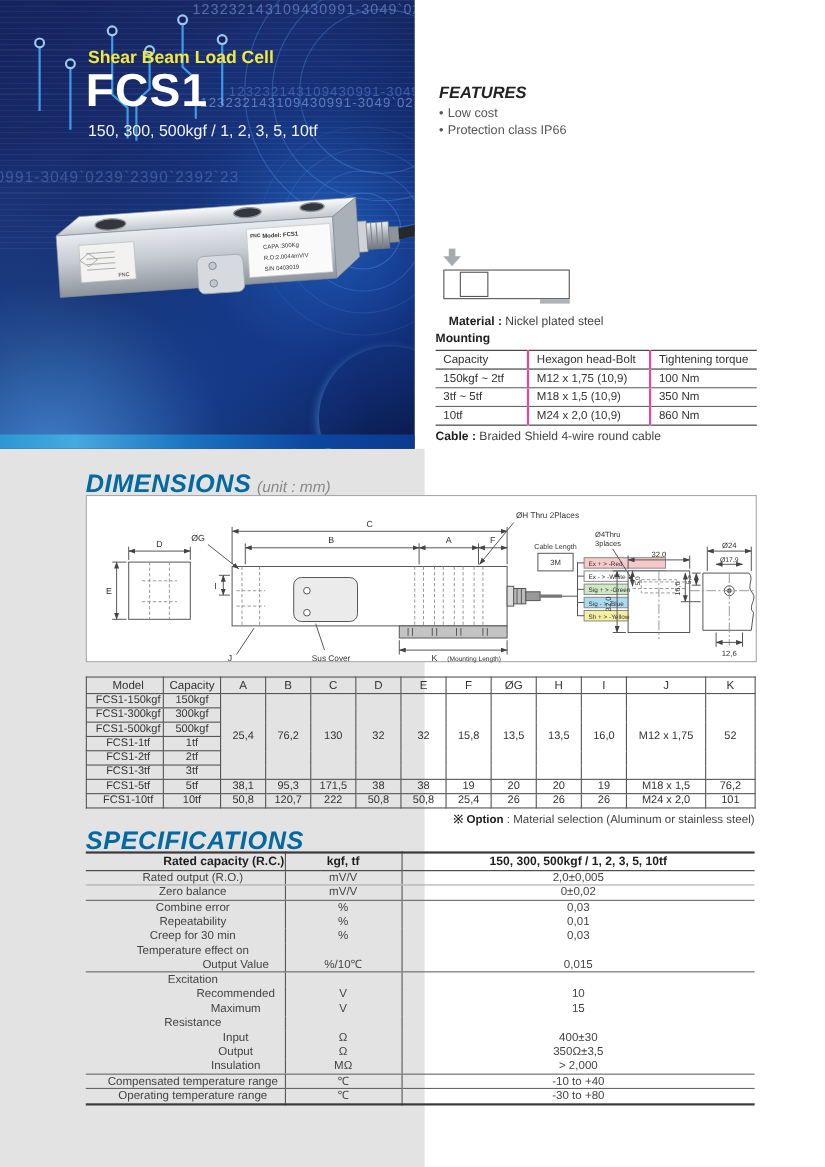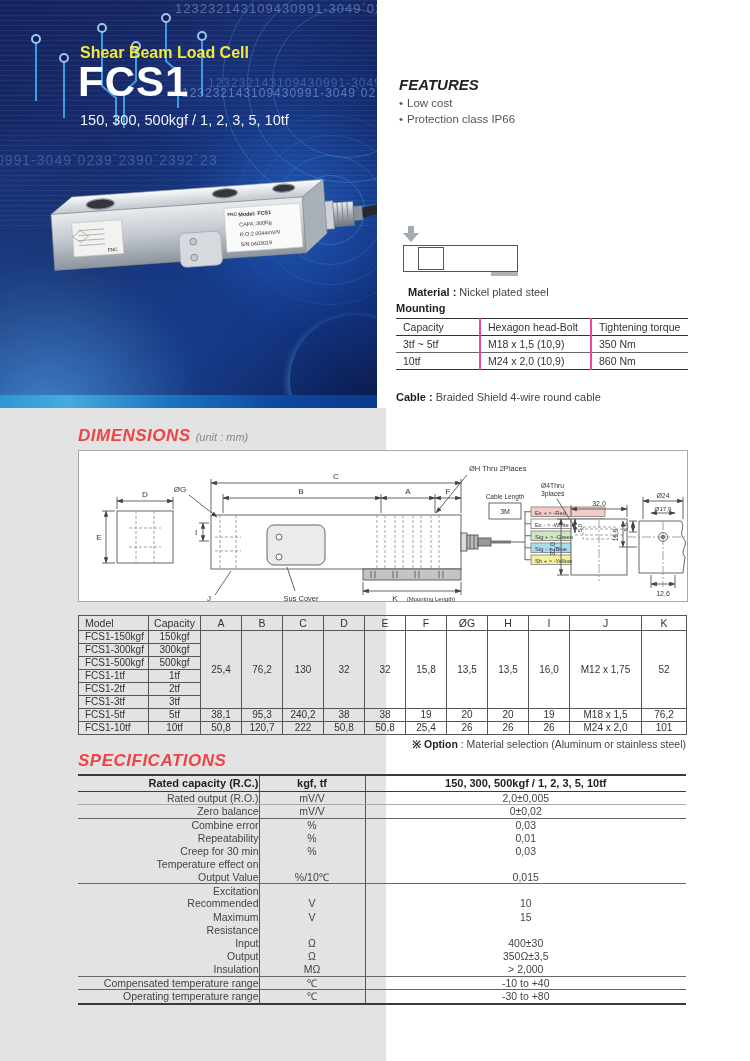"150kgf ~ 2tf" tr { html: none -> <tr> <td>150kgf ~ 2tf</td> <td>M12 x 1,75 (10,9)</td> <td>100 Nm</td> </tr> }
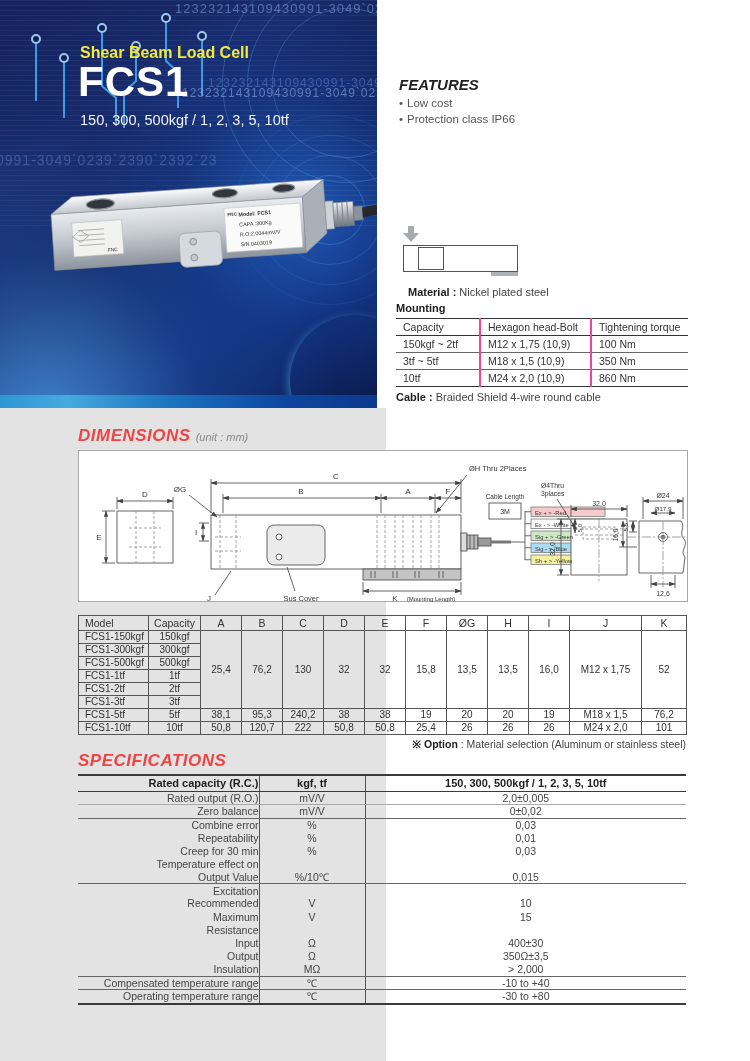"DIMENSIONS" .sec-title { color: #ef4444 -> #0369a1; font-size: 17px -> 23px }
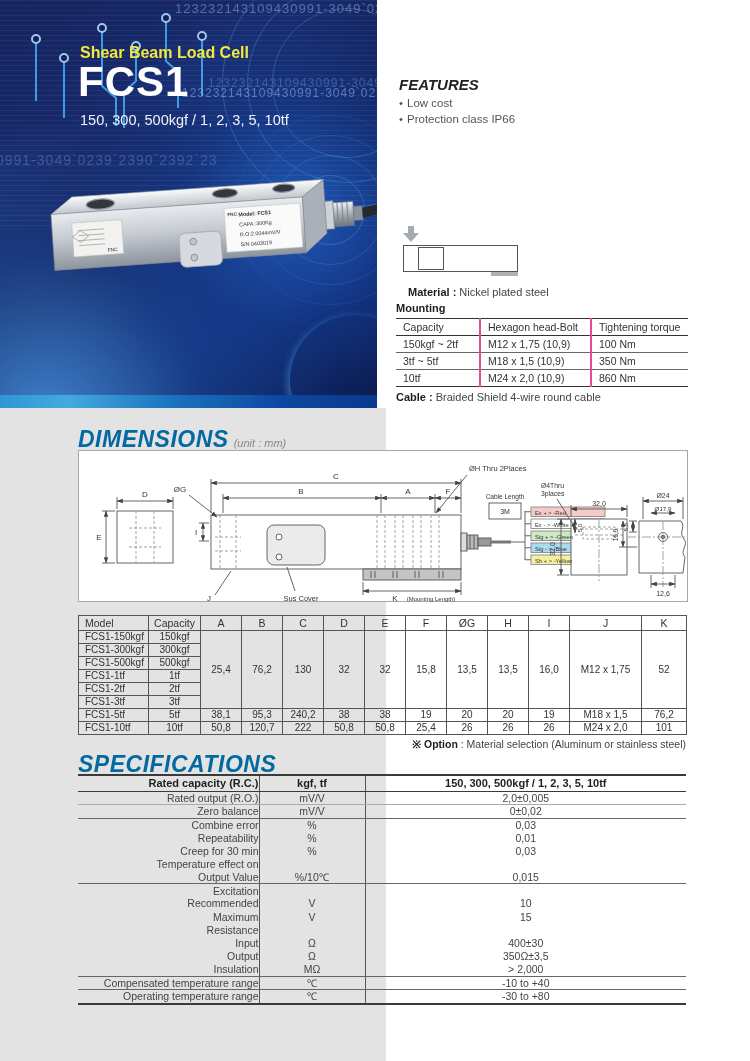"(unit : mm)" .unit-note { font-size: 11px -> 14px }
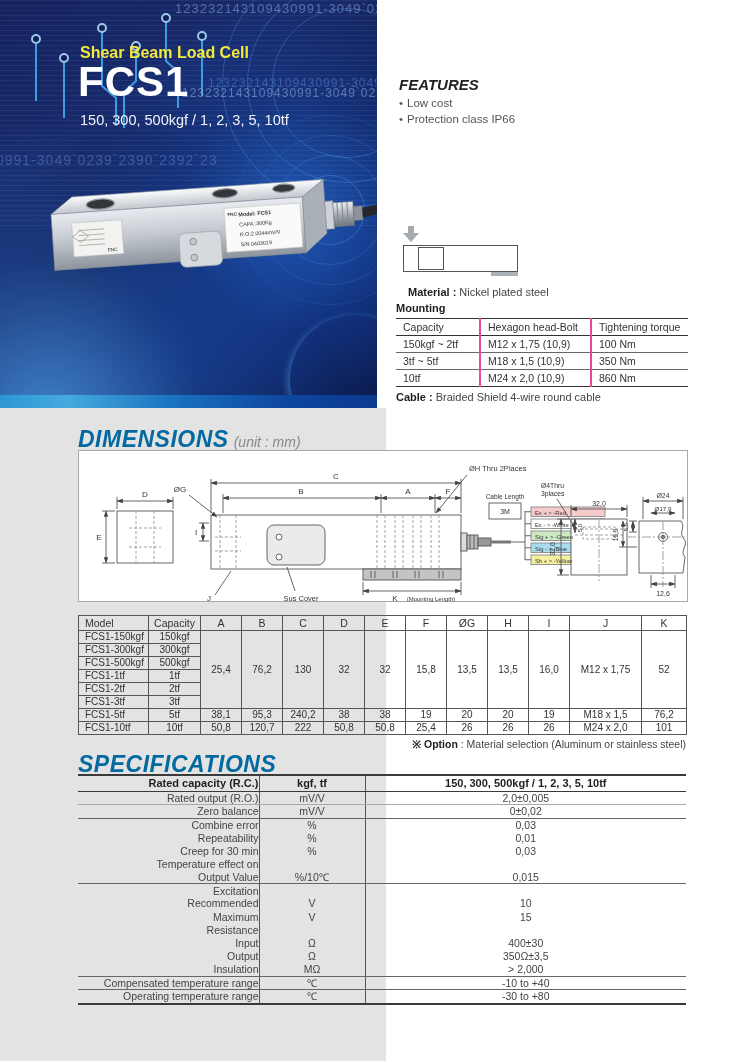"Model" .dims-table .lft { text-align: left -> center }
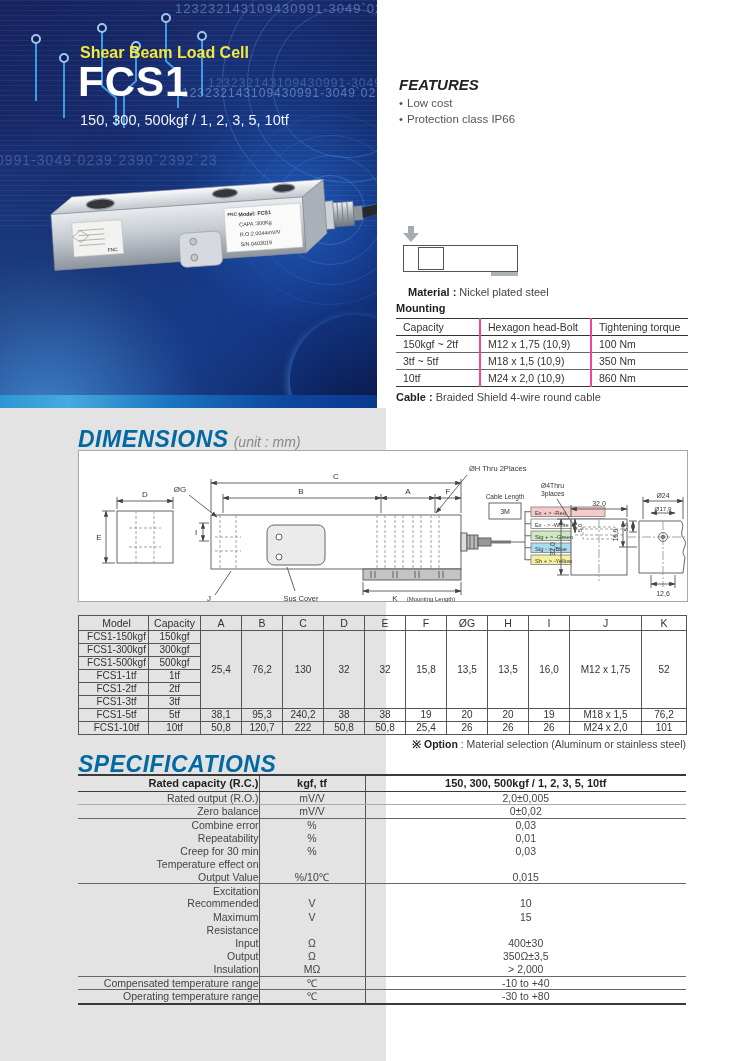"240,2" td { text: 240,2 -> 171,5 }
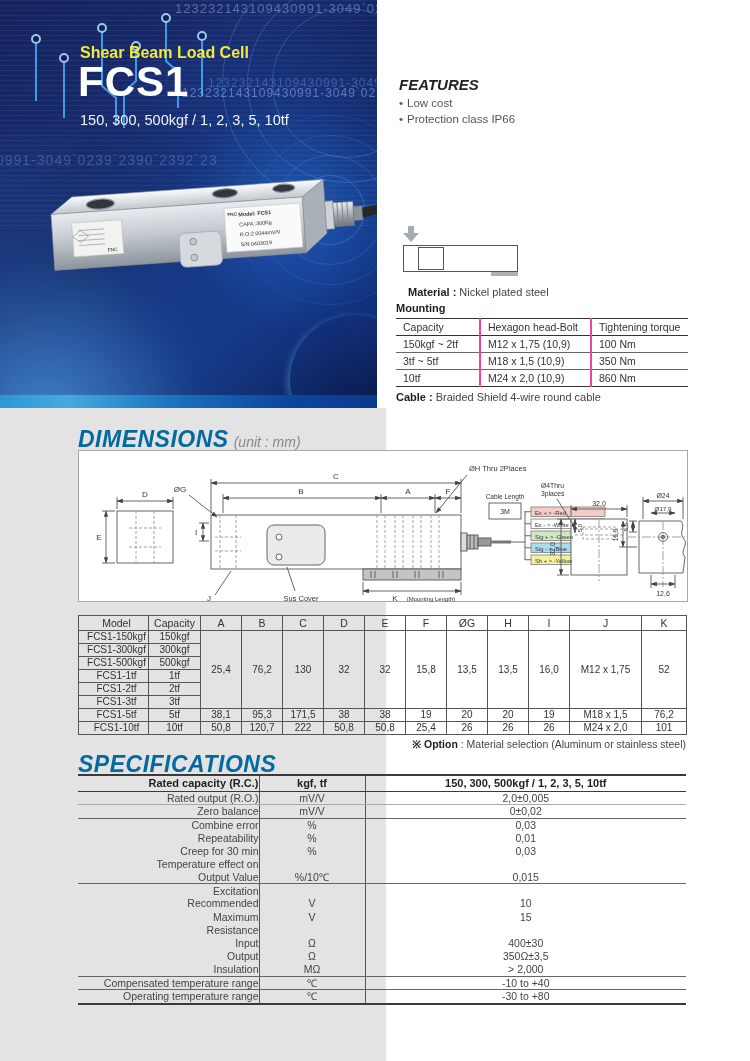"Rated output (R.O.)" .spec-table .c1 { text-align: right -> center }
